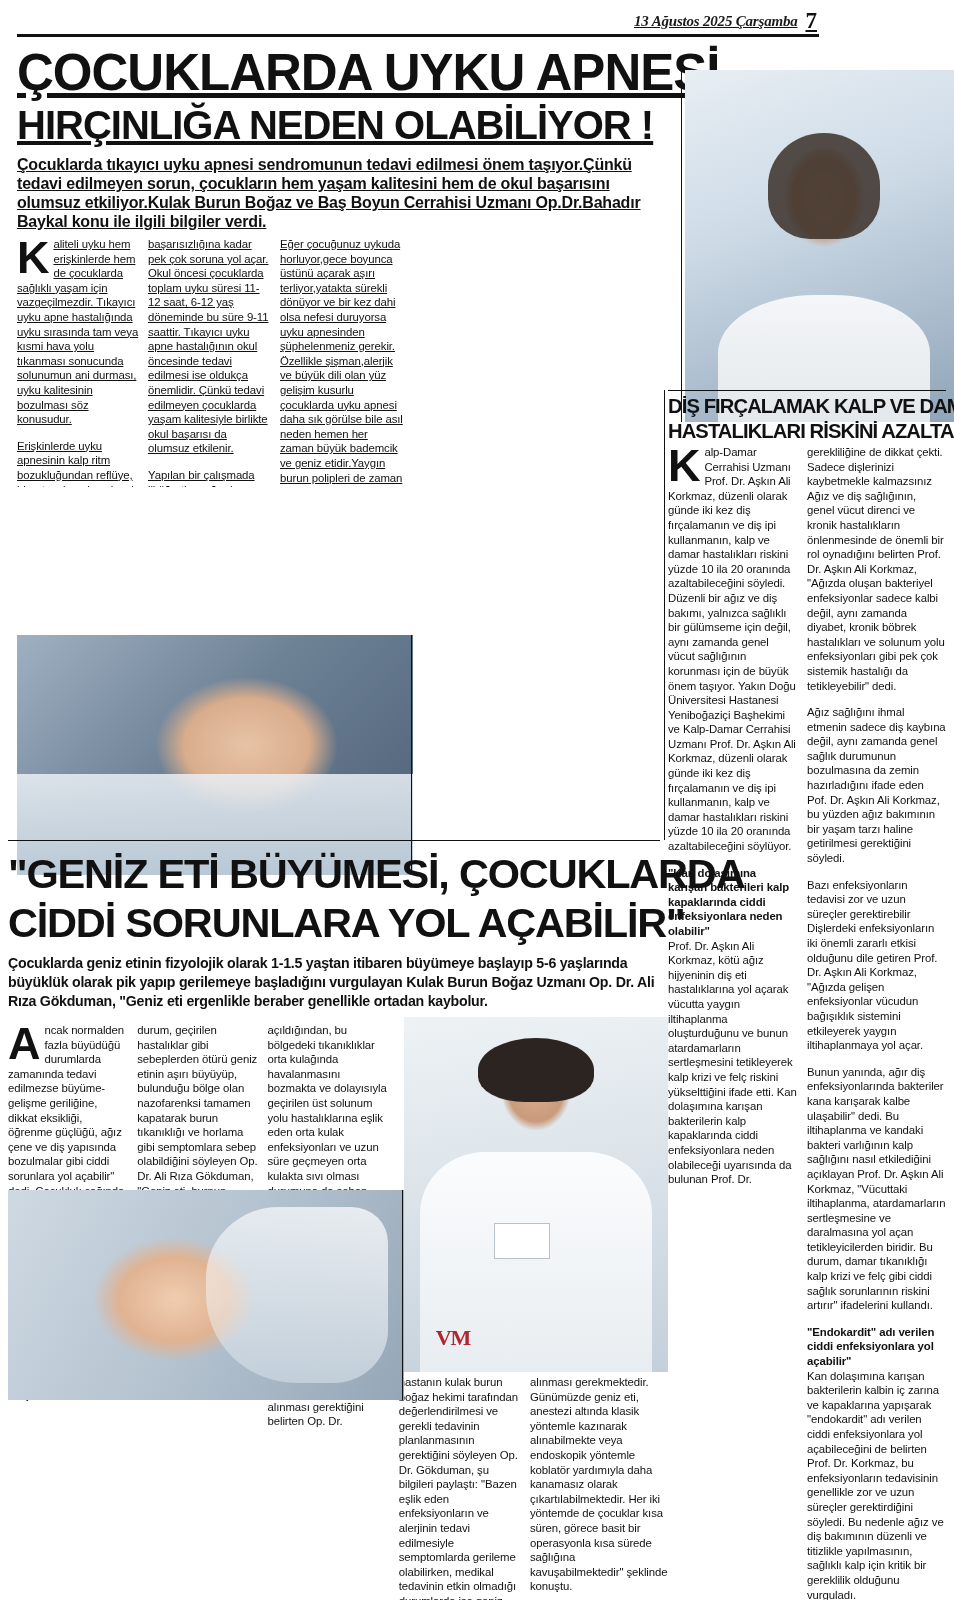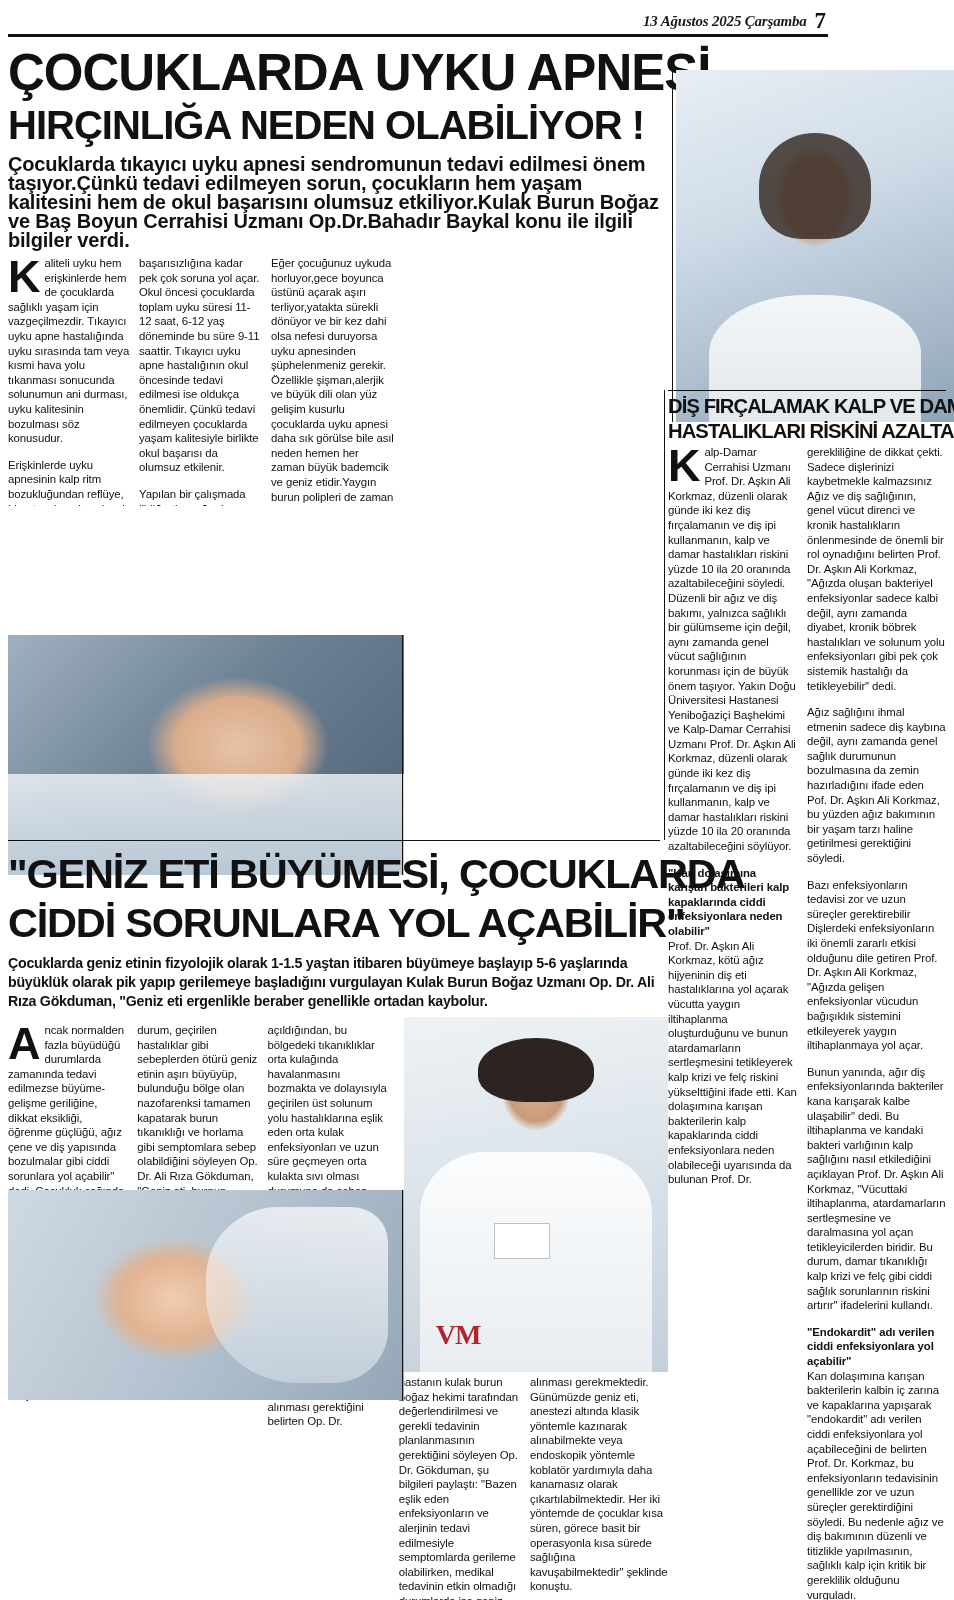"13 Ağustos 2025 Çarşamba" .page { padding: 0 8px -> 0 17px; text-decoration: none -> underline }
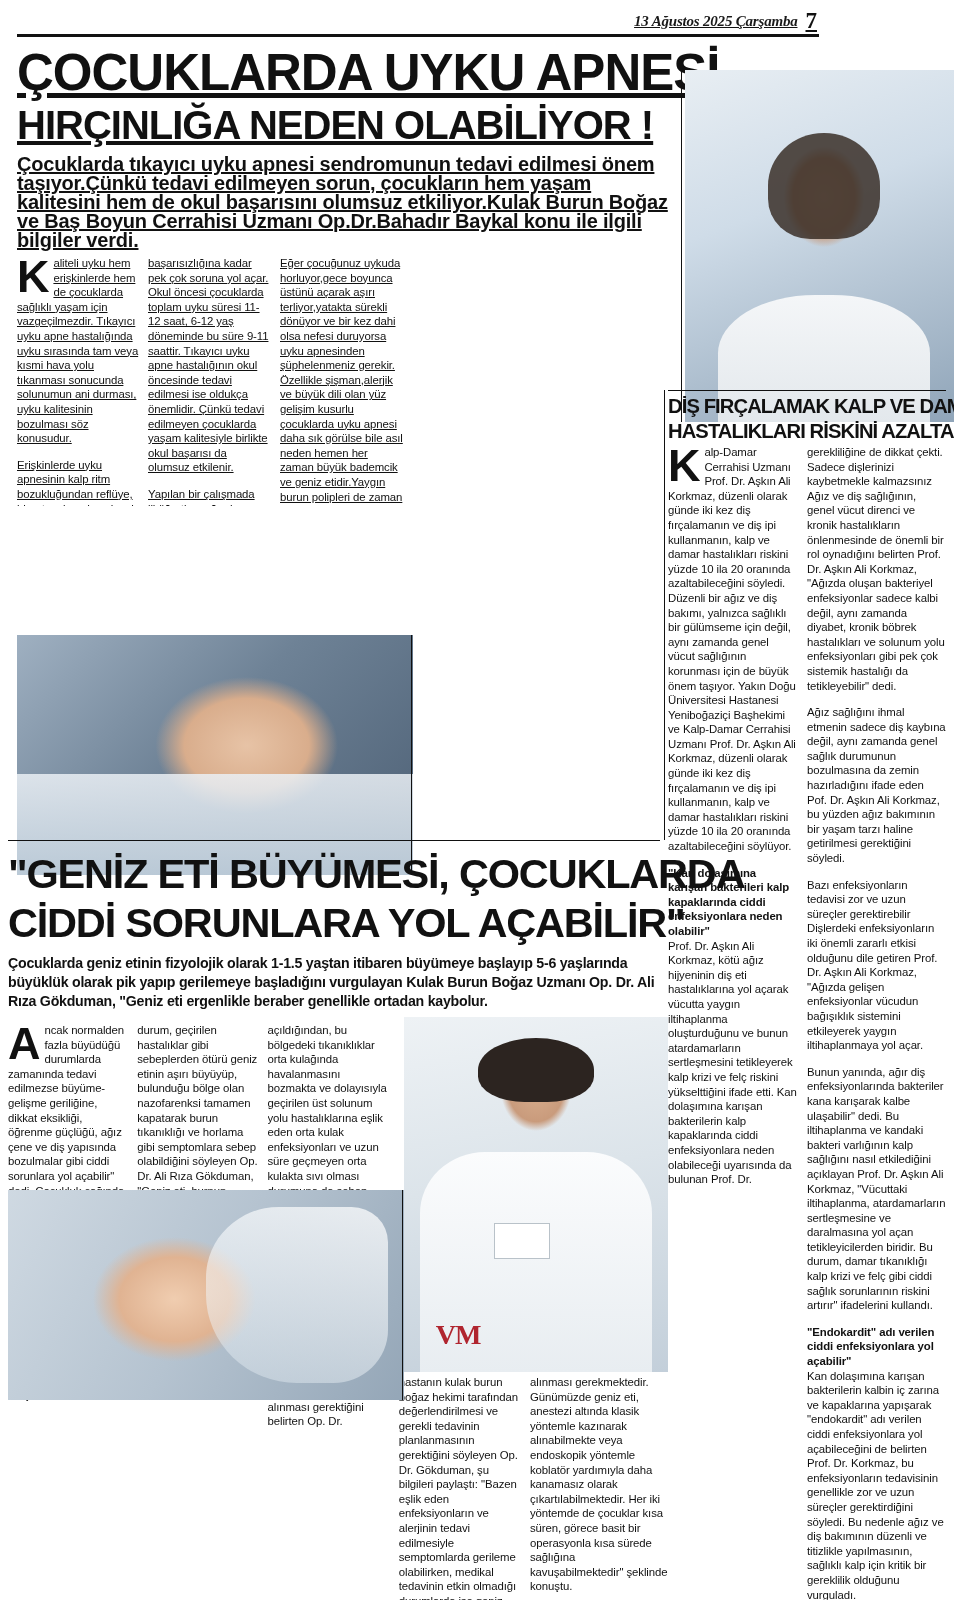"Çocuklarda tıkayıcı uyku apnesi" .a1-lede { font-size: 20px -> 16px }
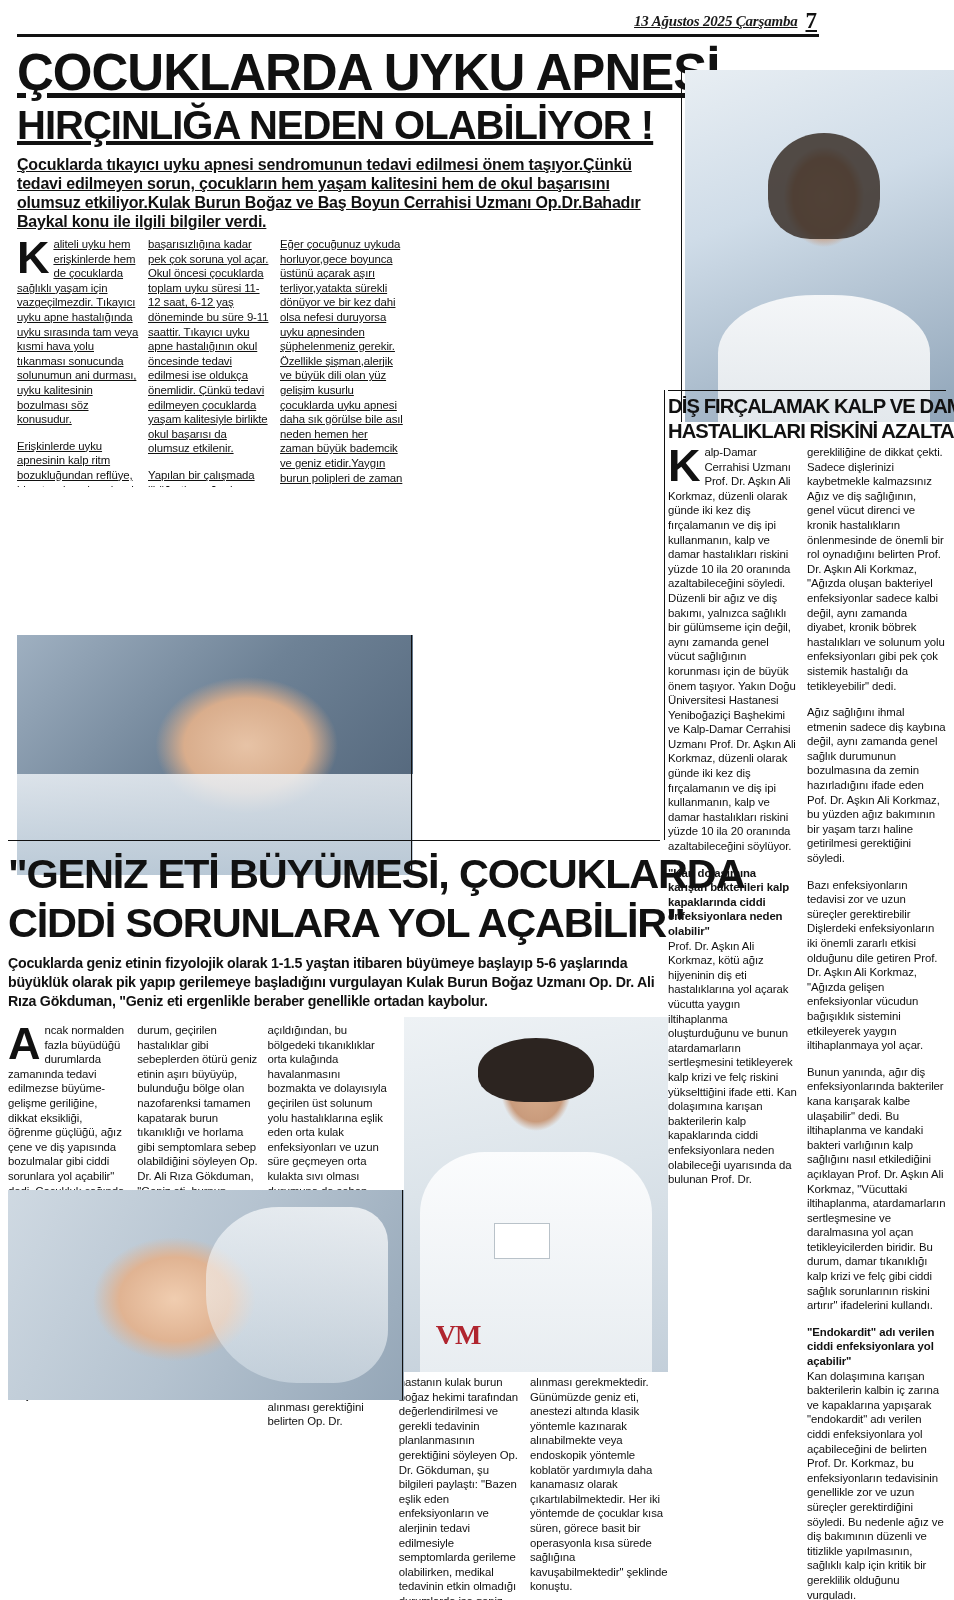"VM" .badge-logo { font-size: 28px -> 22px }
